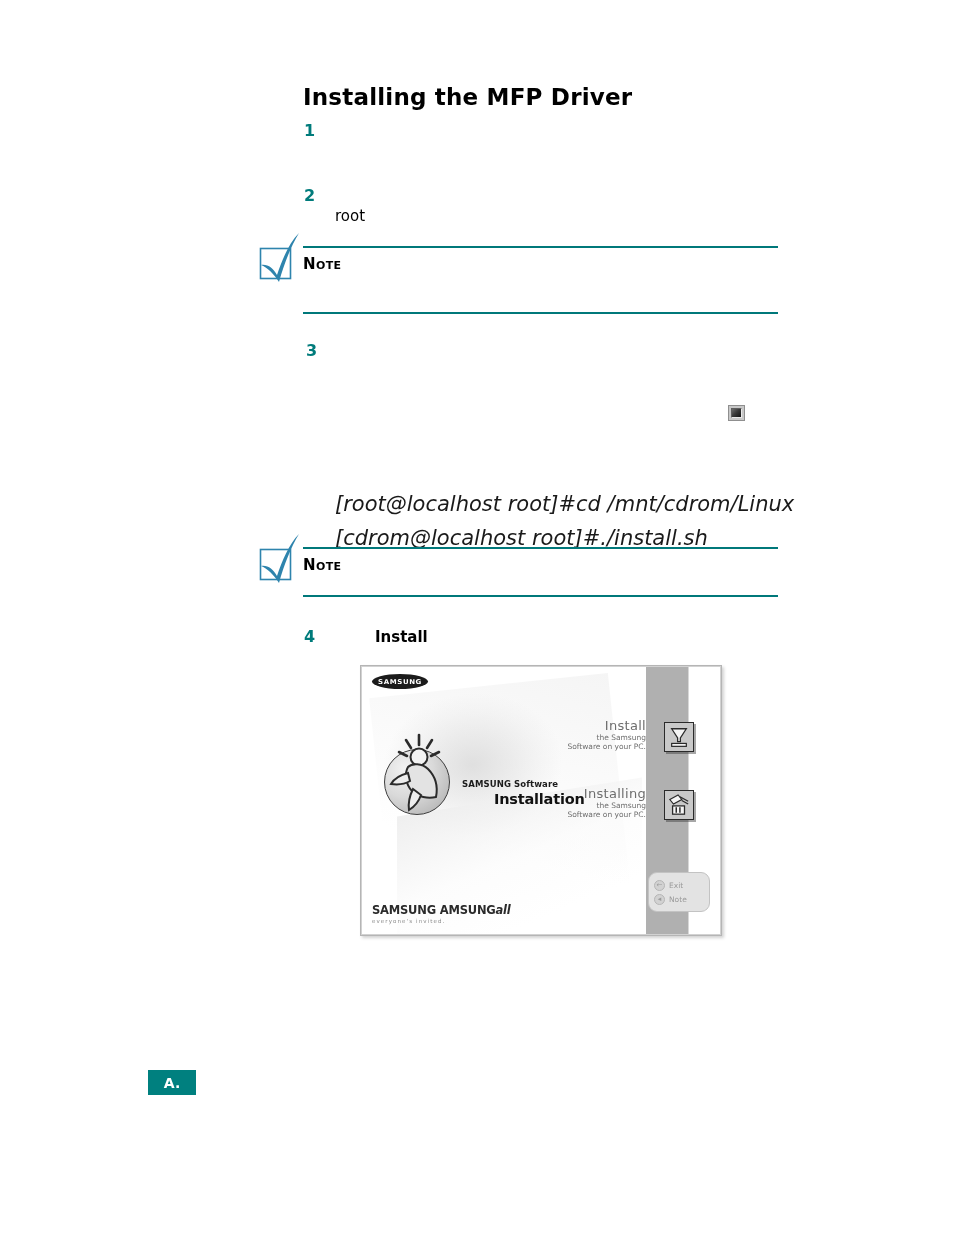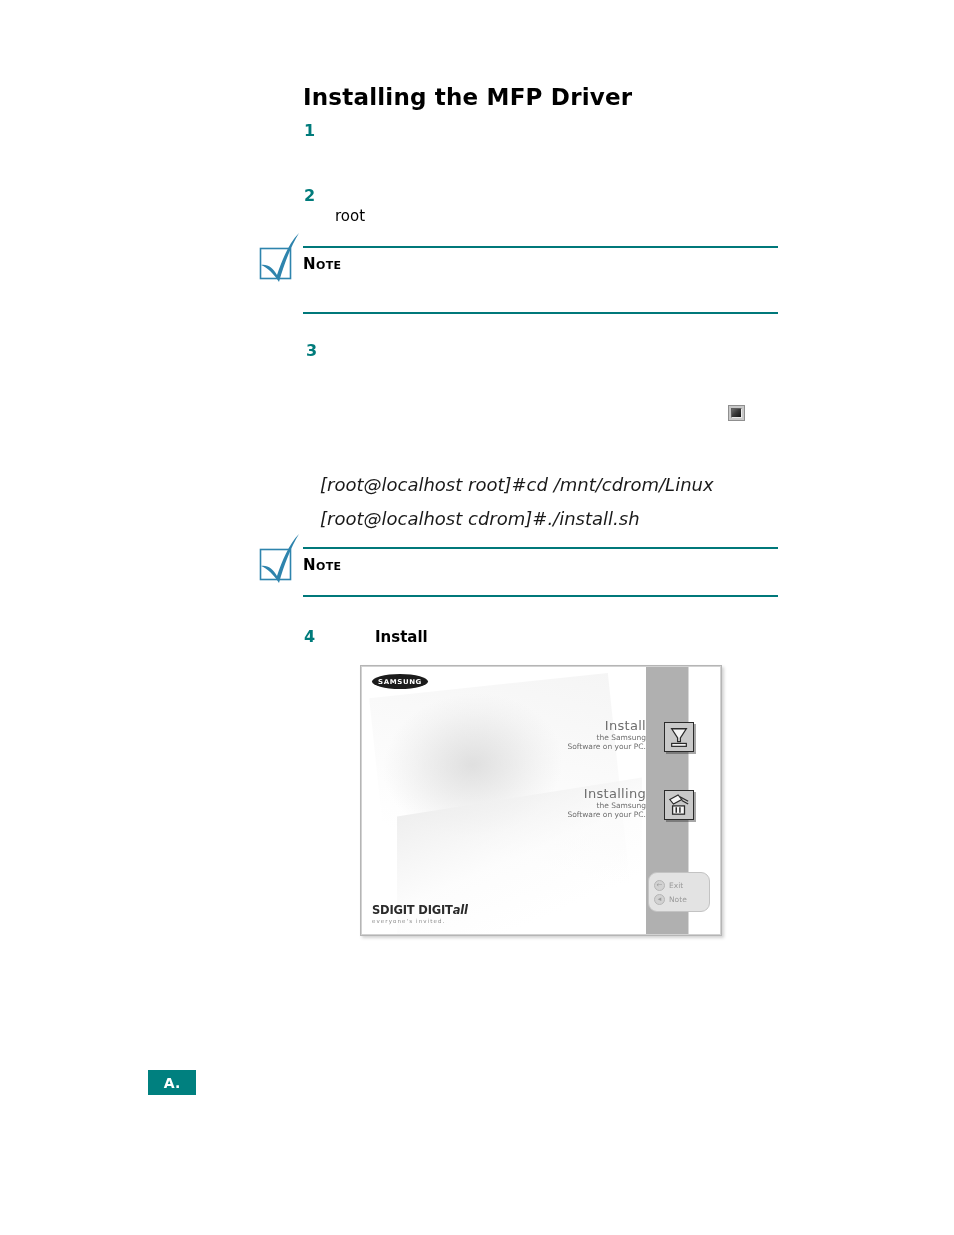"[root@localhost root]#cd" .cmd-line { font-size: 18px -> 21px; left: 320px -> 335px; margin-top: none -> 18px }
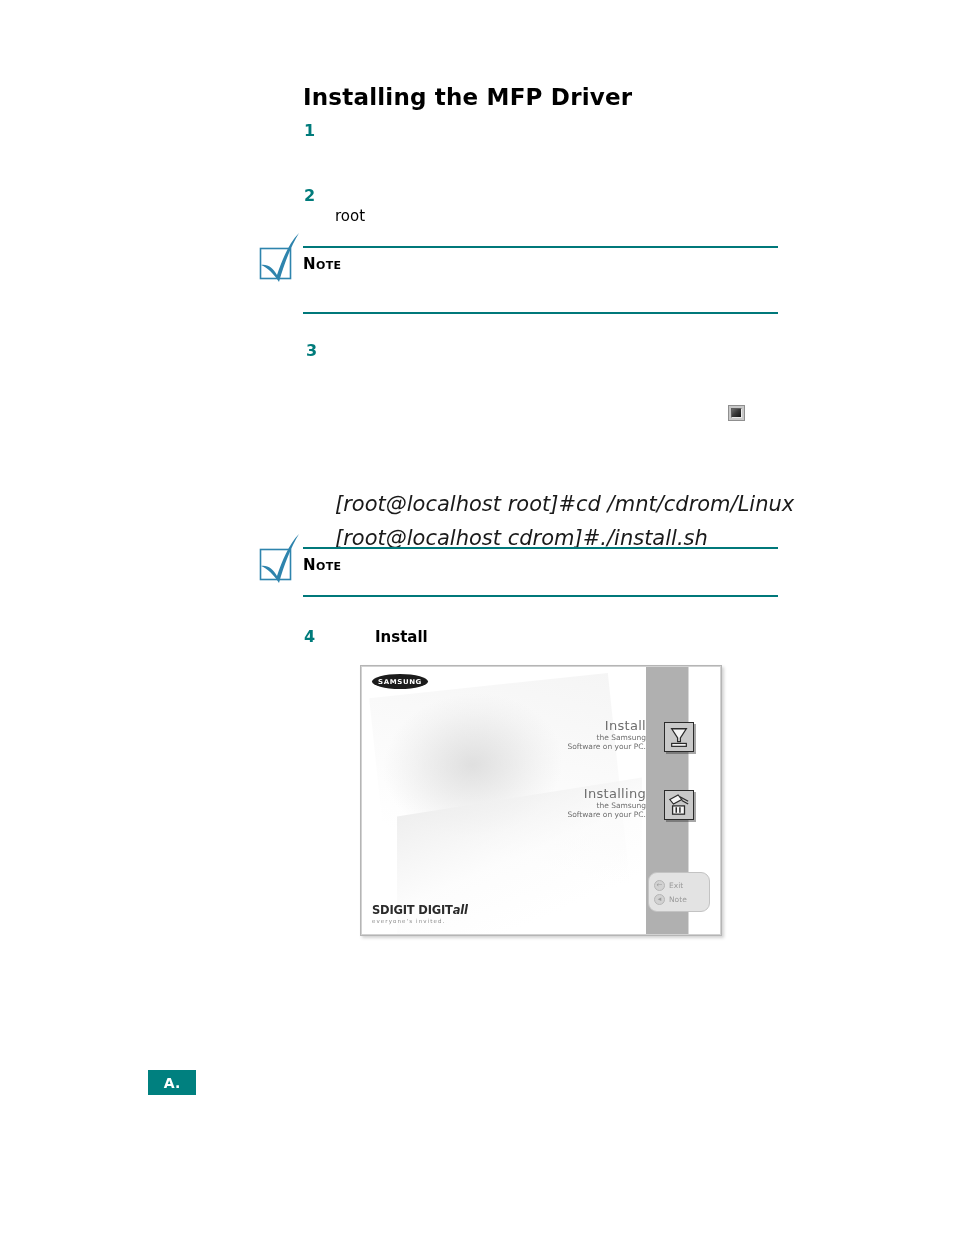"[root@localhost cdrom]#./install.sh" div.cmd-line { text: root@localhost cdrom -> cdrom@localhost root }
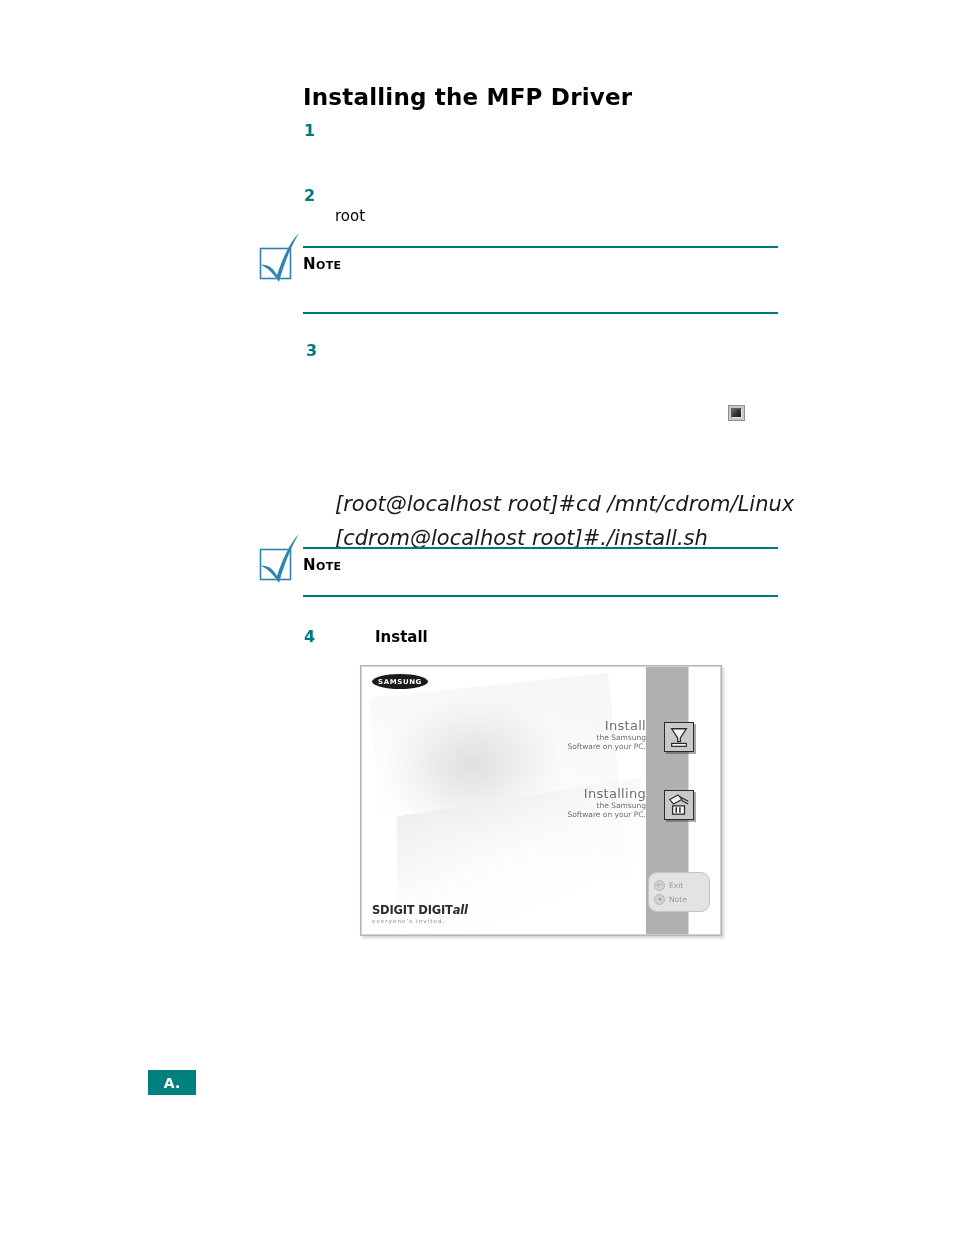"SAMSUNG Software" div { html: none -> <div> <div></div> <svg> <g> <line></line> <line></line> <line></line> <line></line> <line></line> </g> <circle></circle> <path></path> <path></path> <path></path> </svg> <div>SAMSUNG Software</div> <div>Installation</div> </div> }
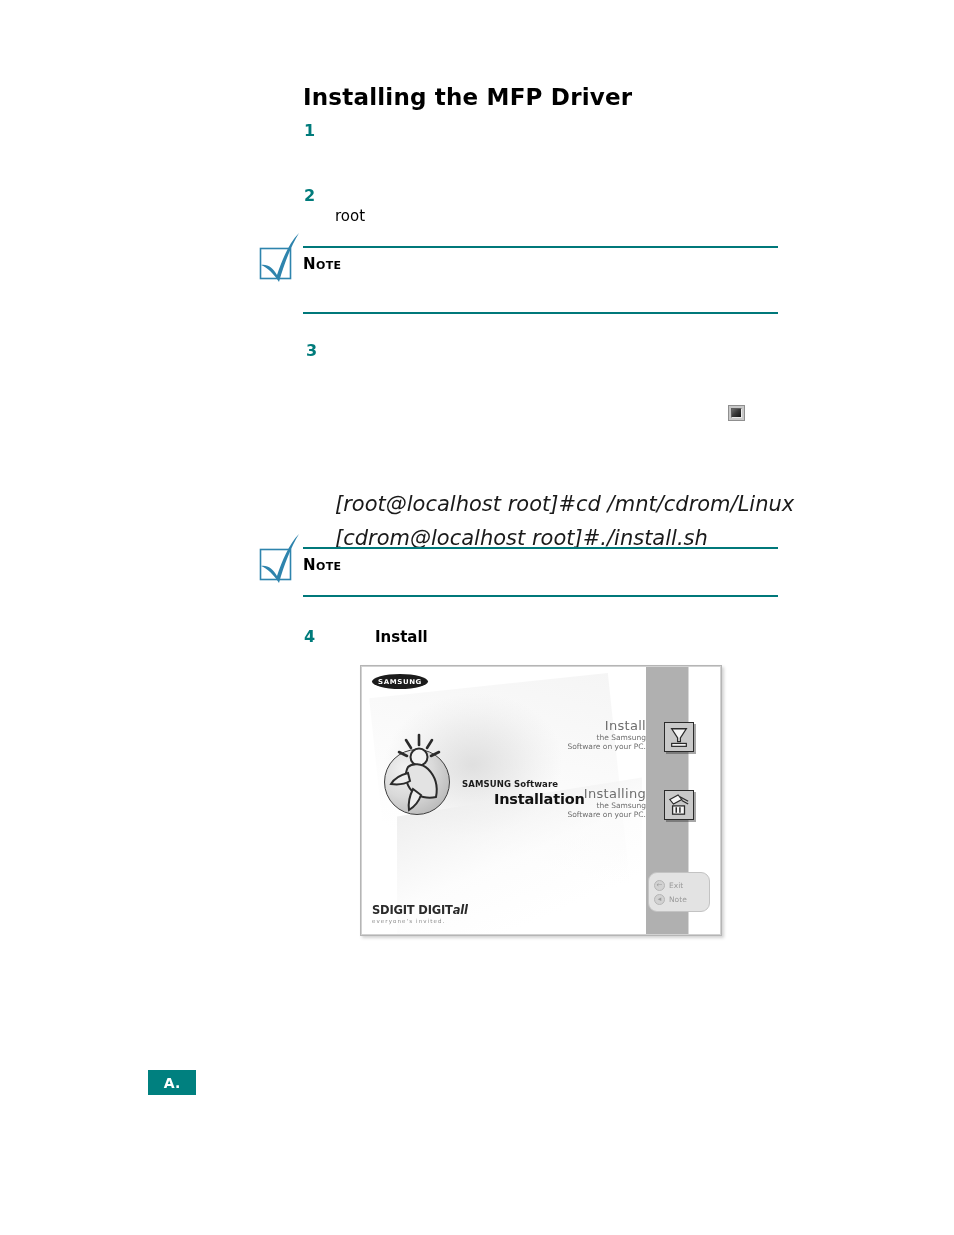"DIGIT DIGIT" span { text: DIGIT DIGIT -> AMSUNG AMSUNG }
